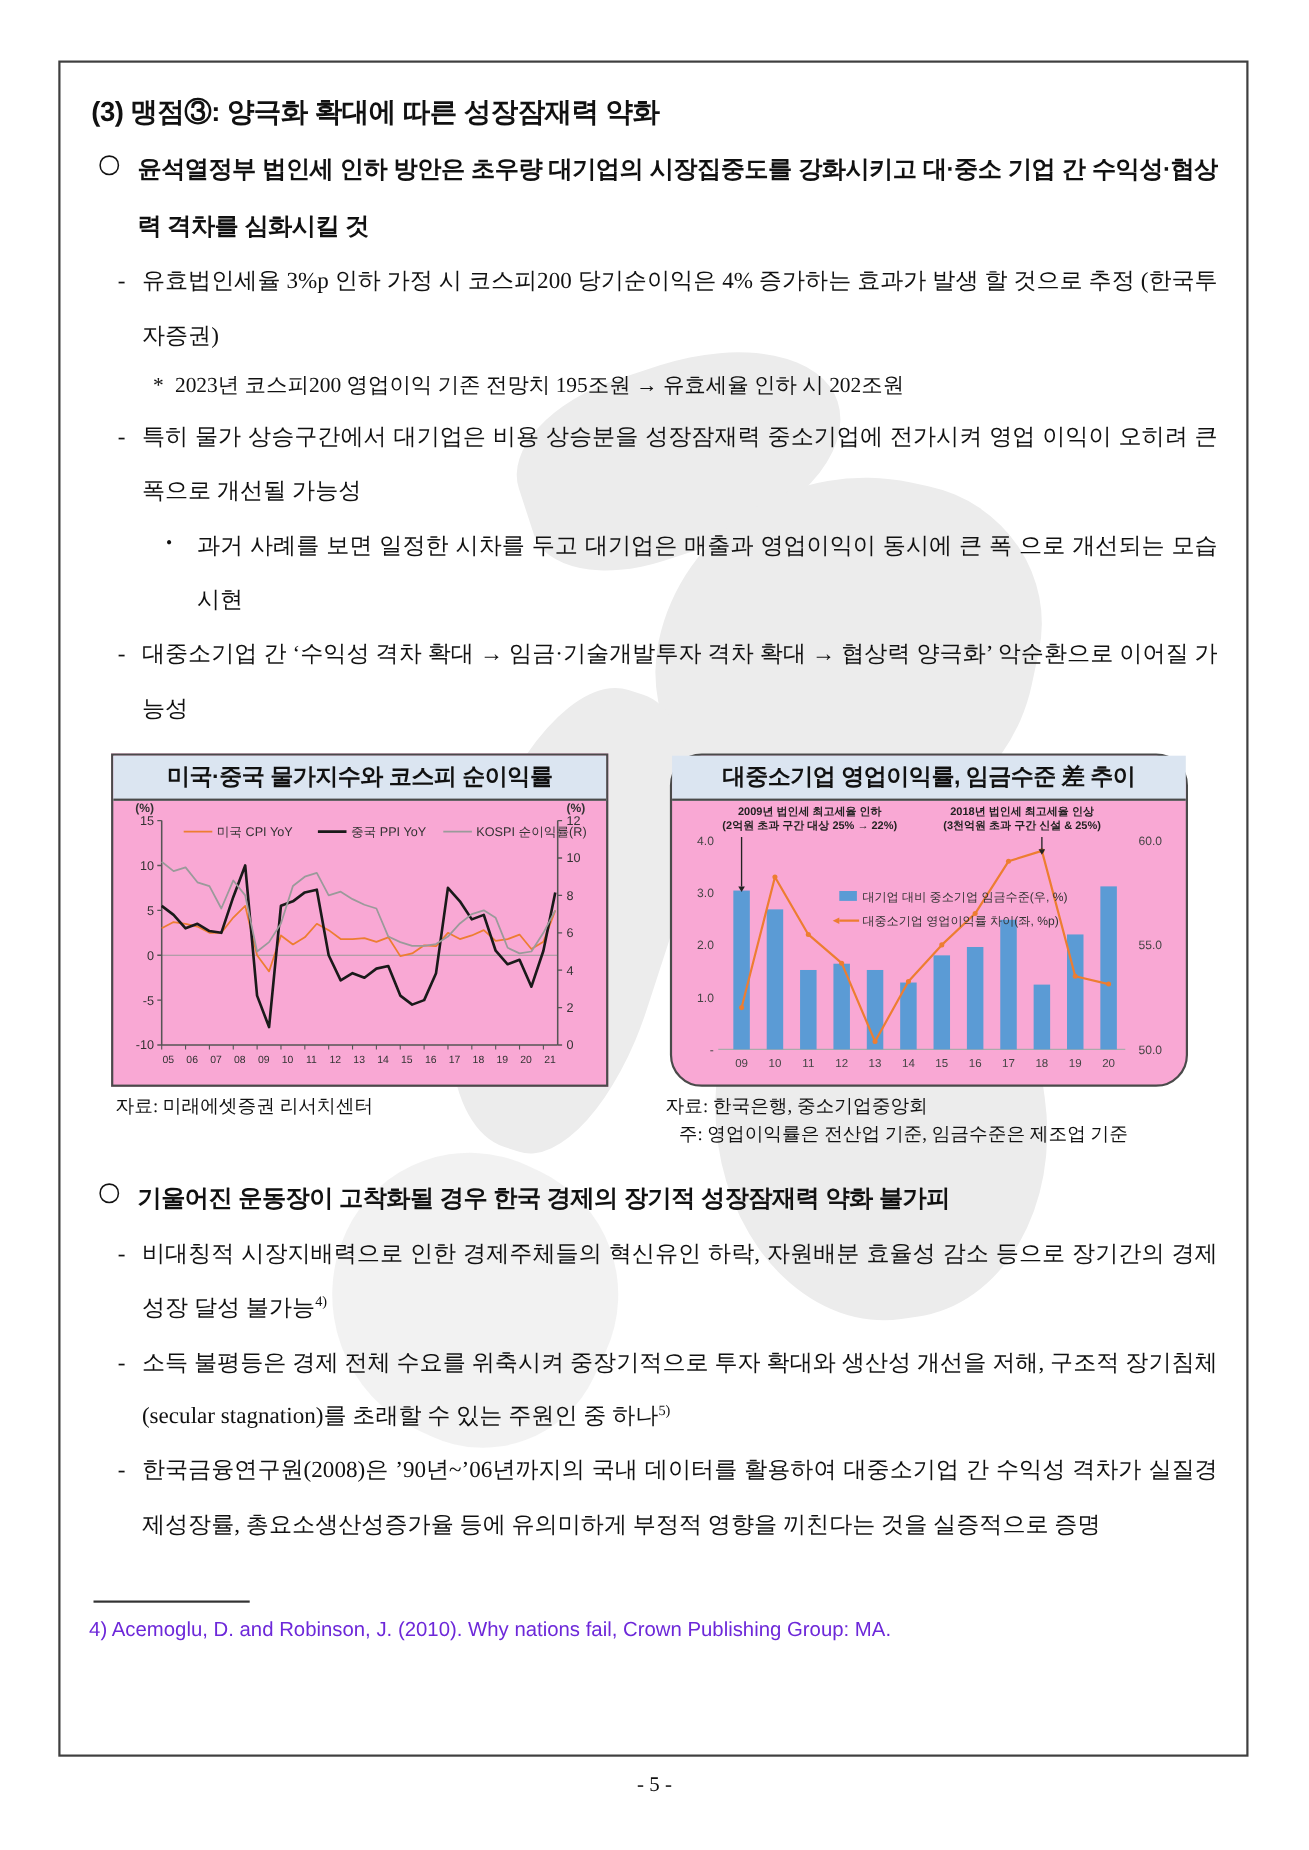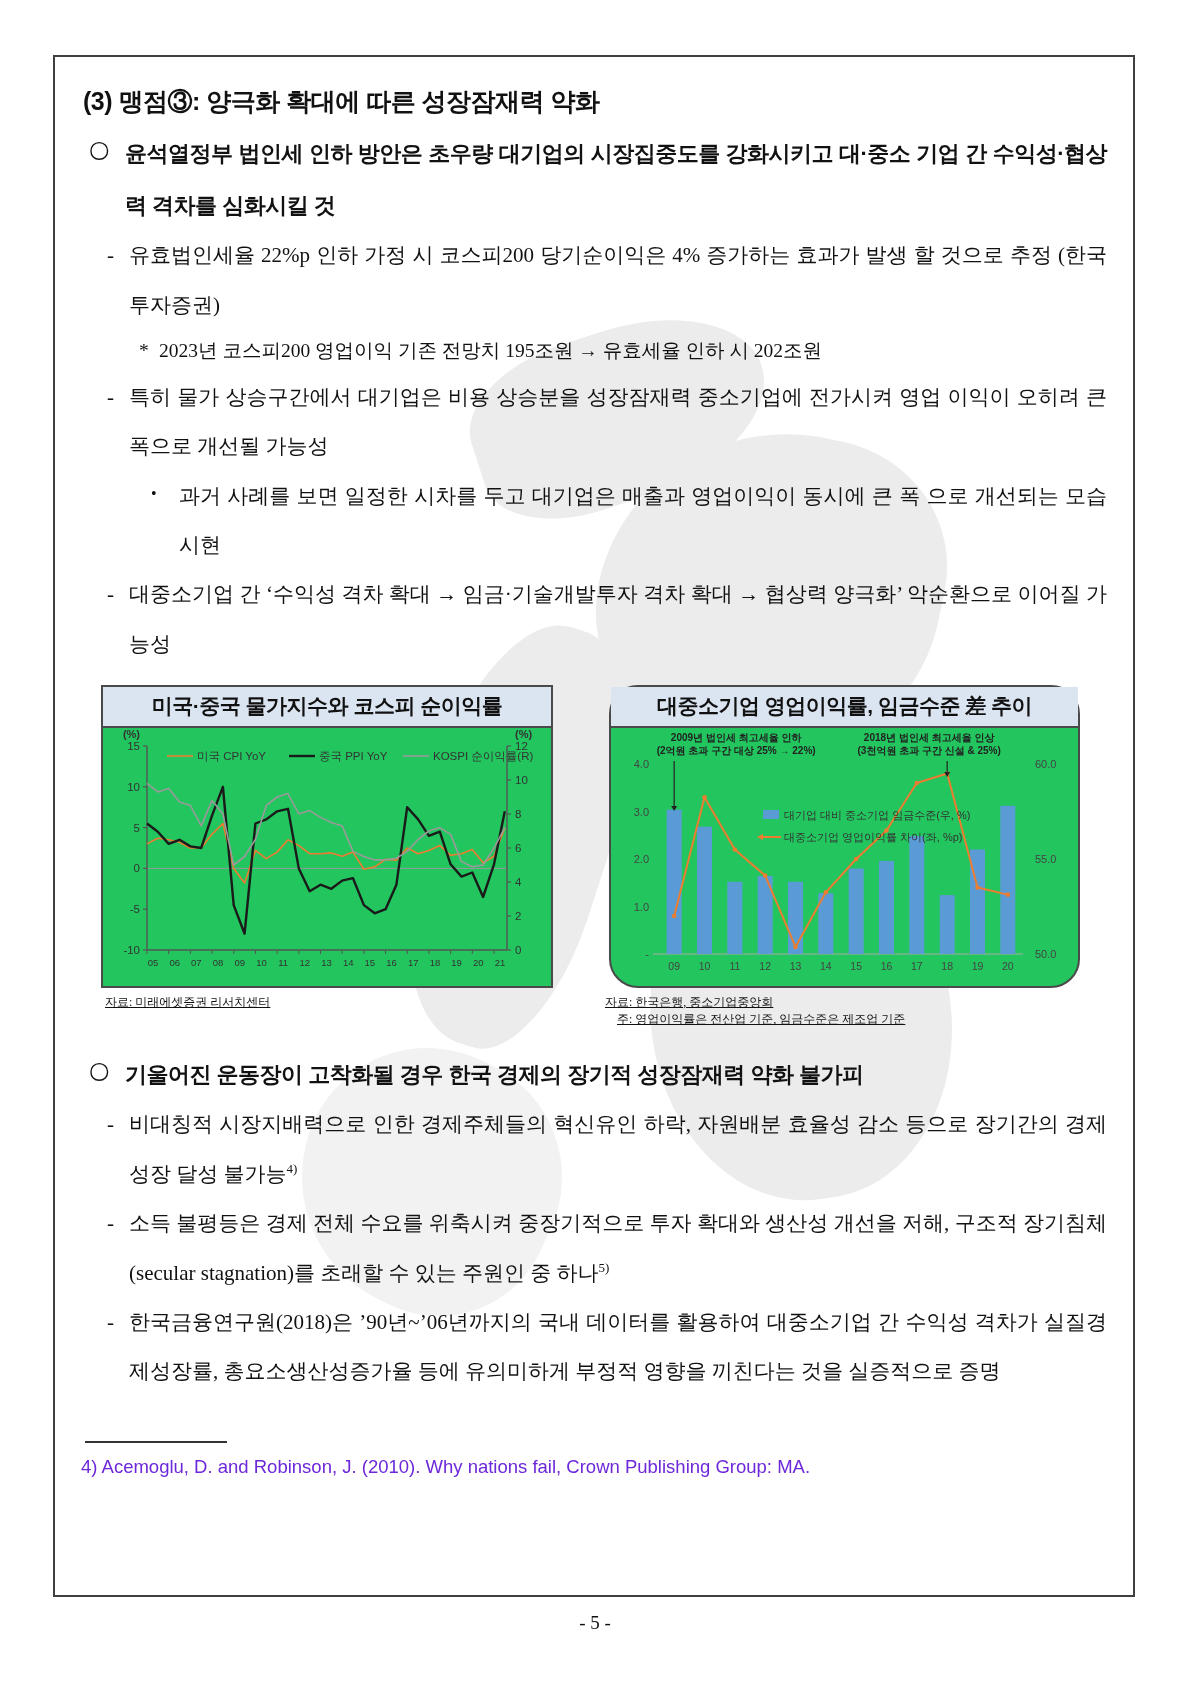"유효법인세율 22%p 인하 가정 시" div.txt { text: 22%p -> 3%p }
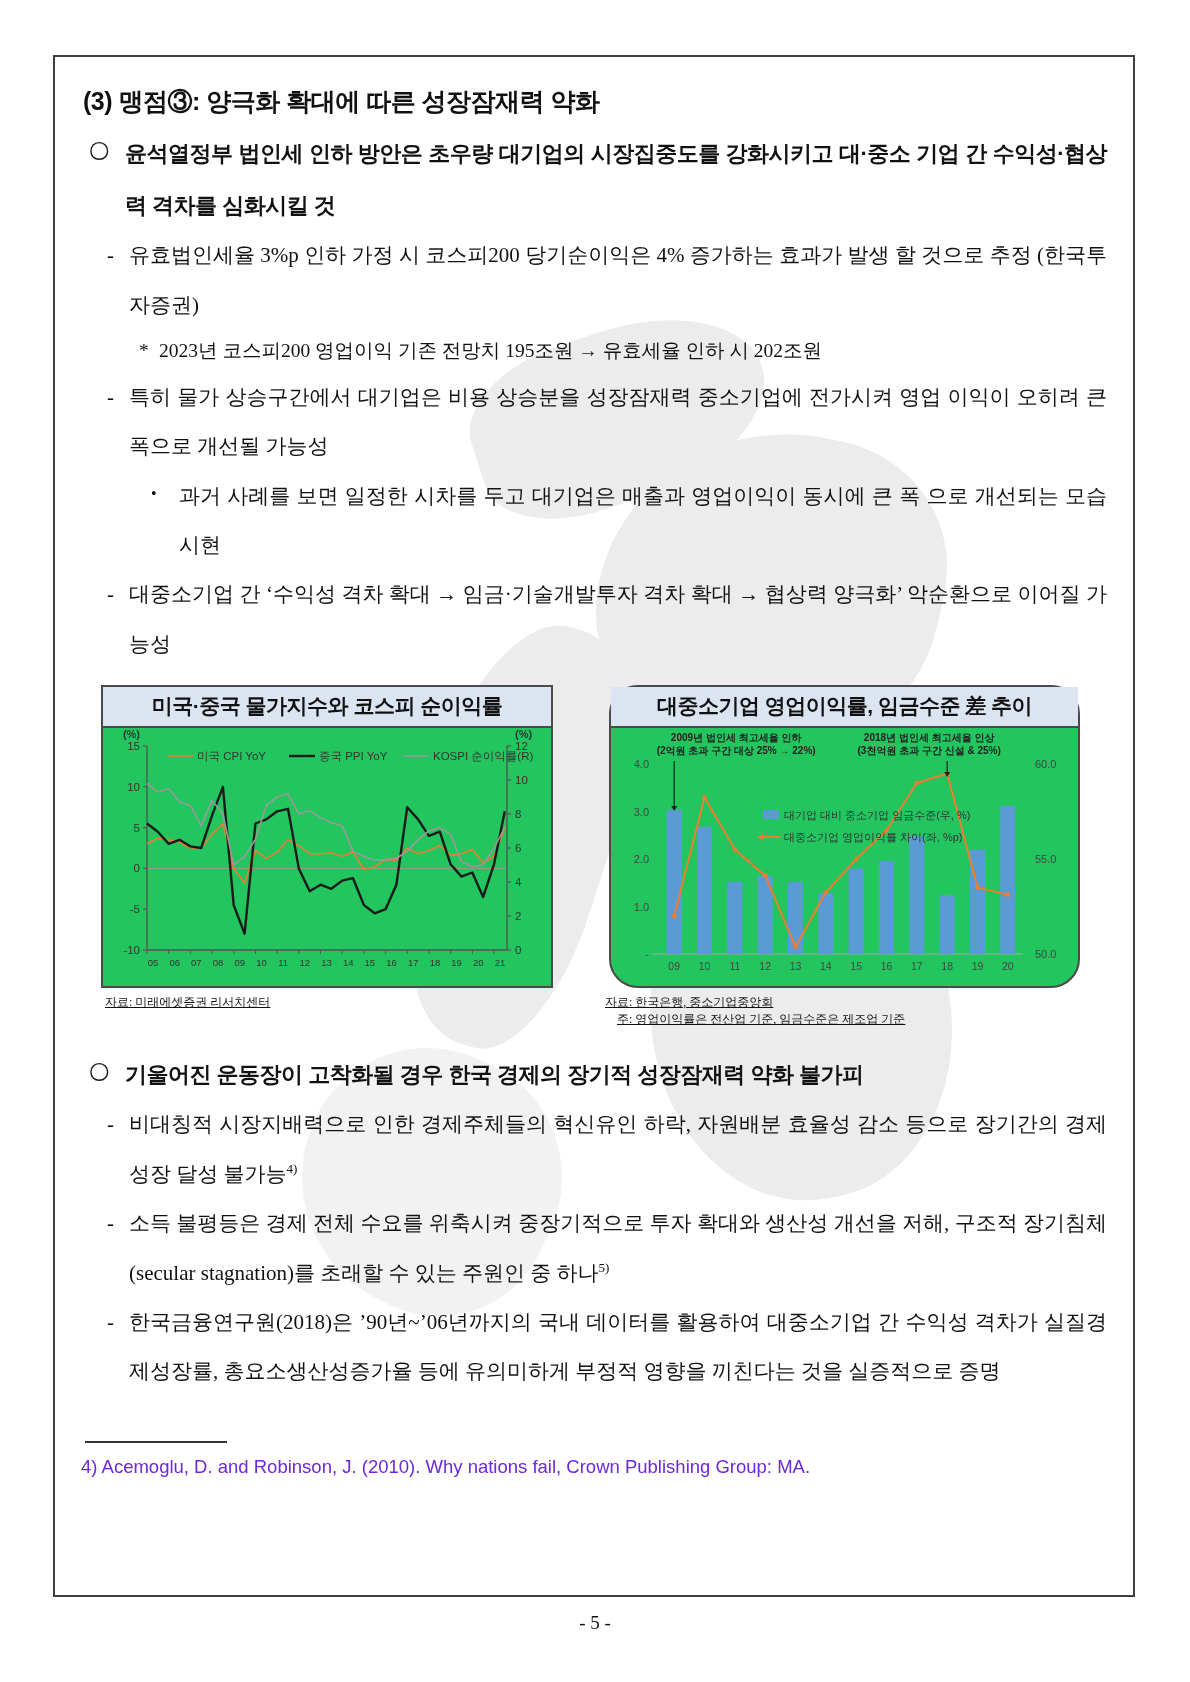"미국·중국 물가지수와 코스피 순이익률" .chart-box { background: #22c55e -> #f9a8d4 }
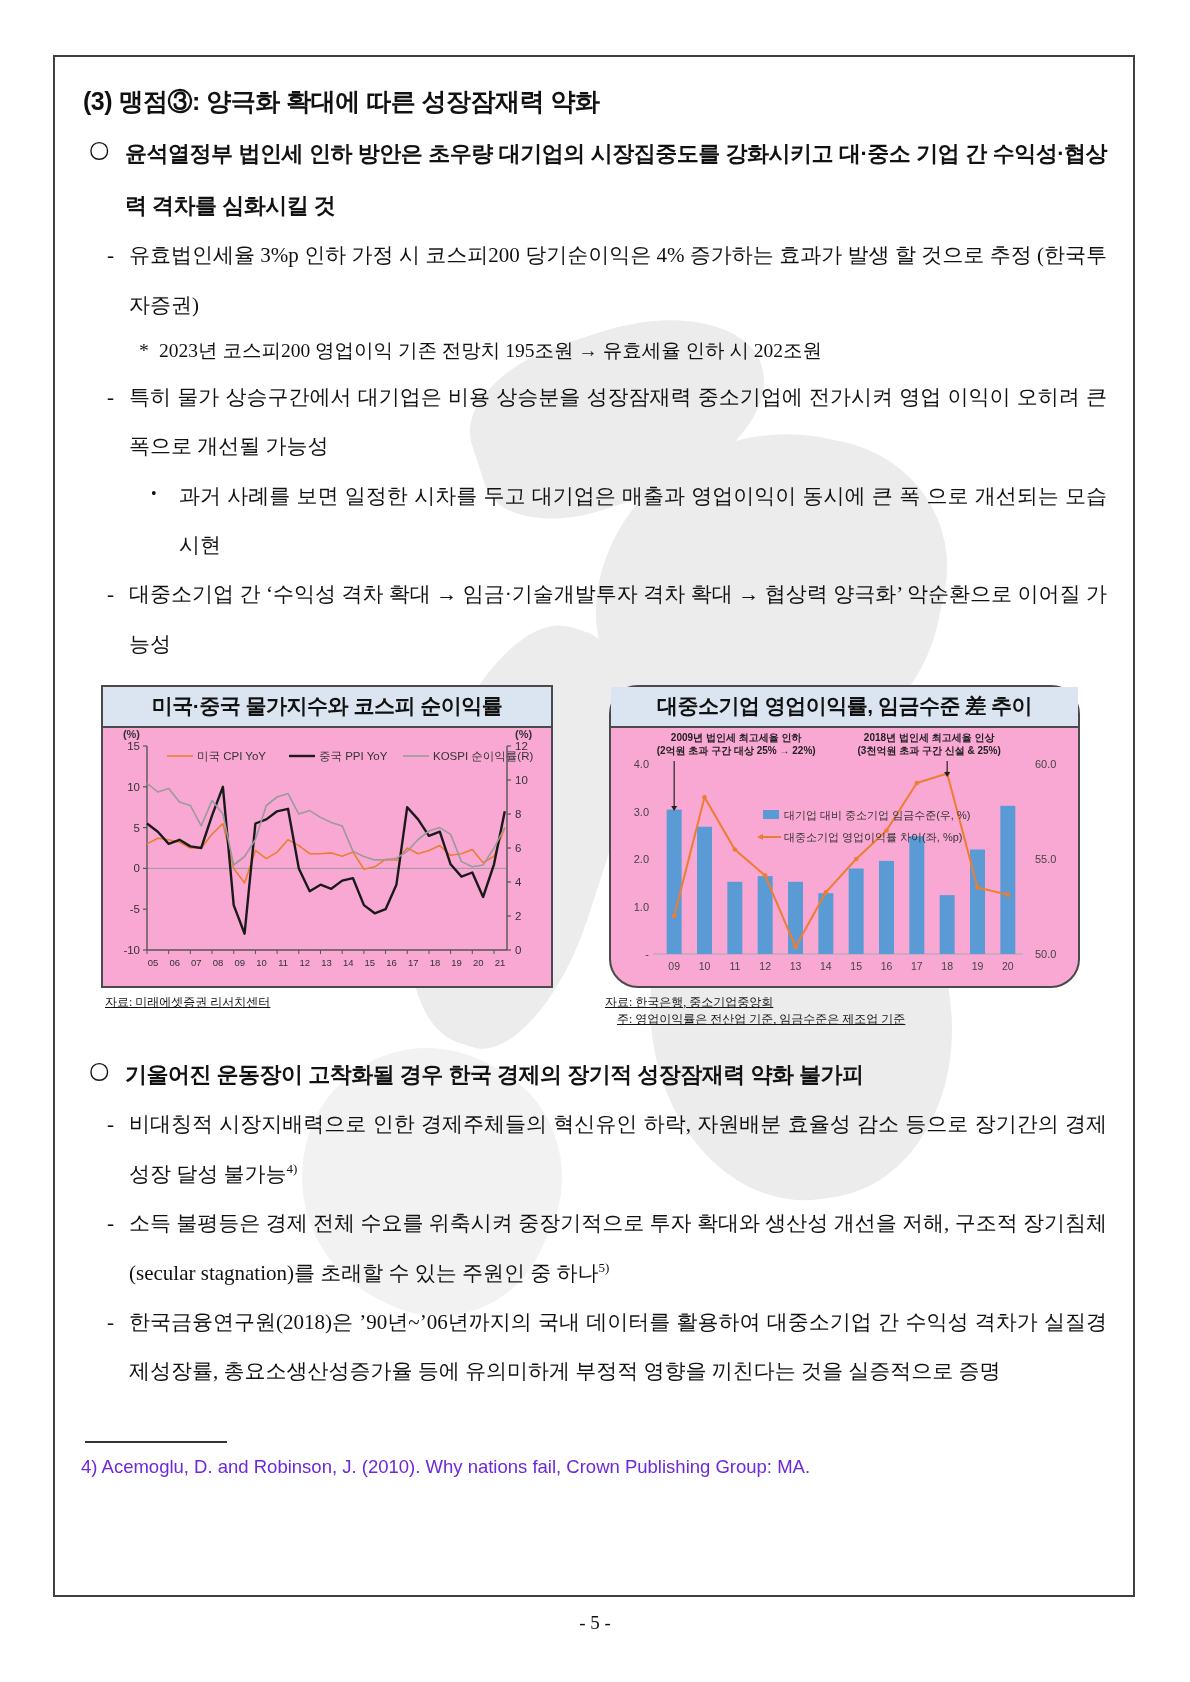"자료: 미래에셋증권 리서치센터" .sources { font-size: 12px -> 17px; text-decoration: underline -> none }
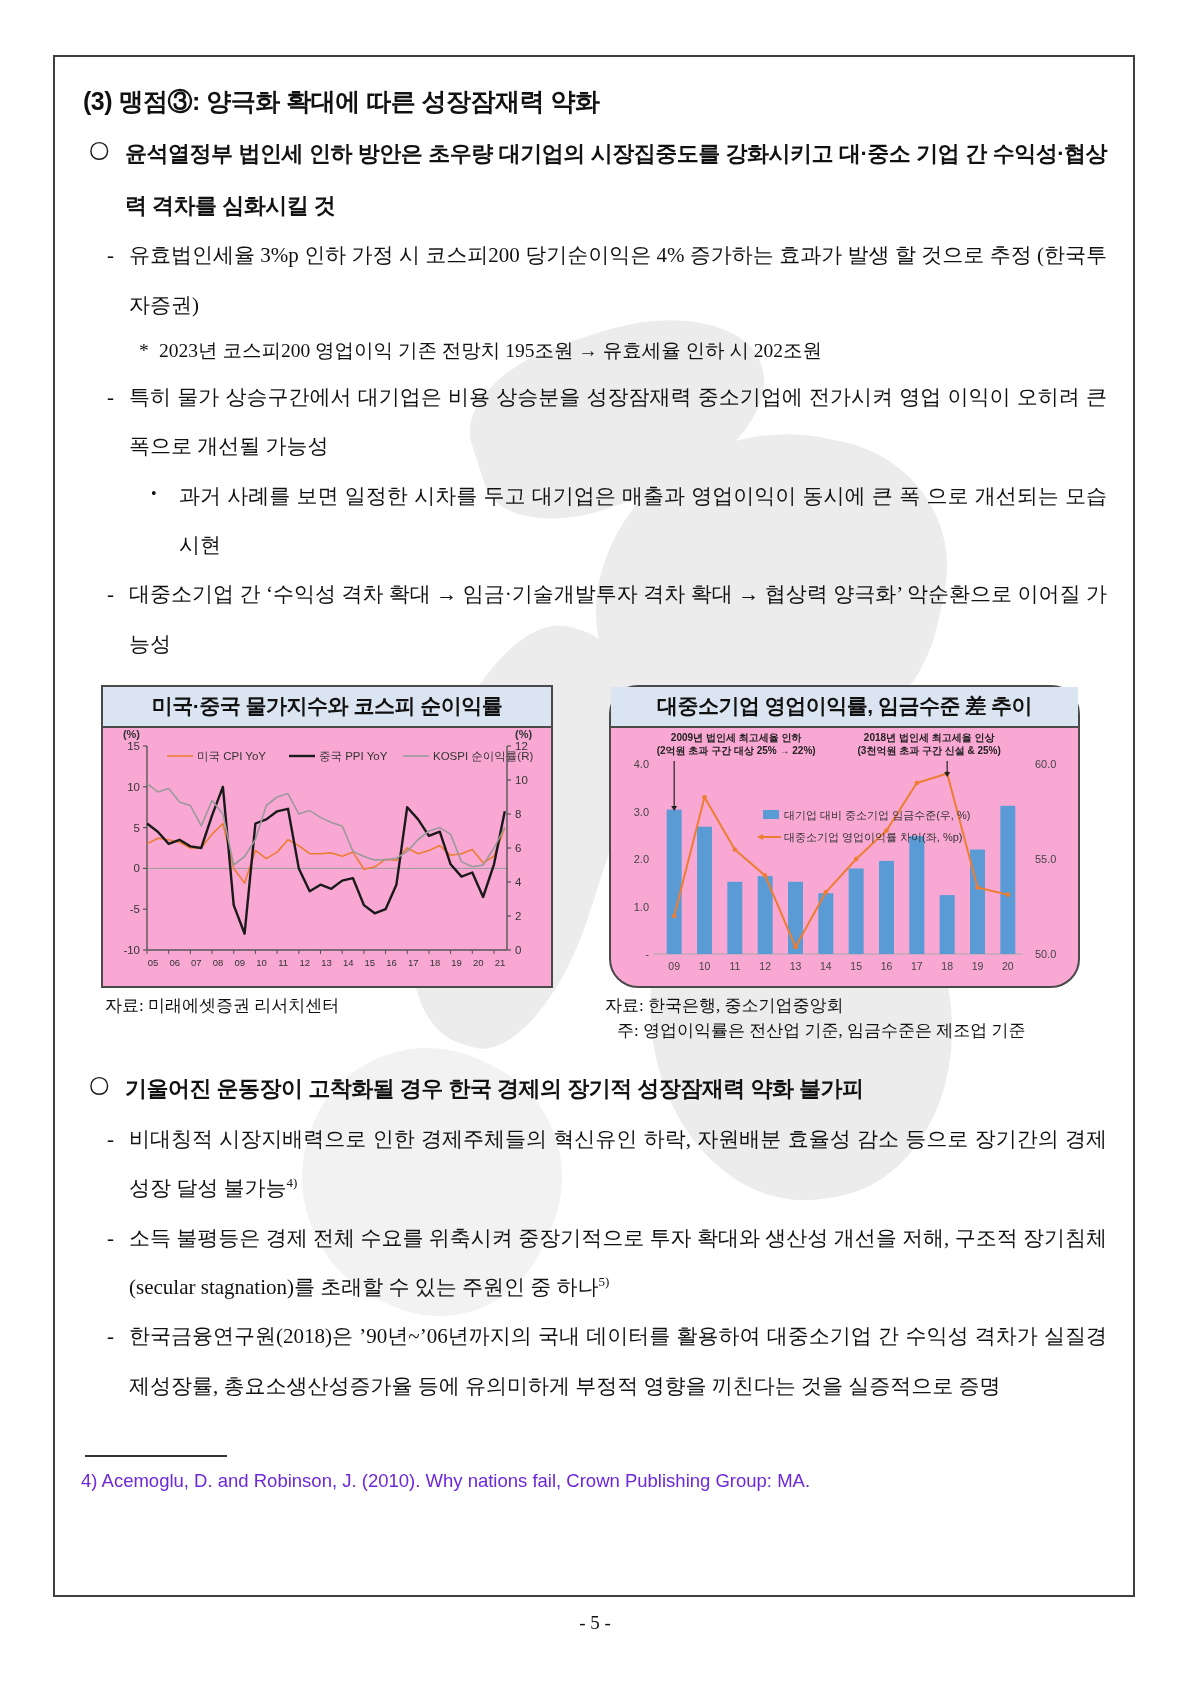"한국금융연구원(2018)은 ’90년~’06년까지의 국내 데이터를 활용하여" div.txt { text: 2018 -> 2008 }
